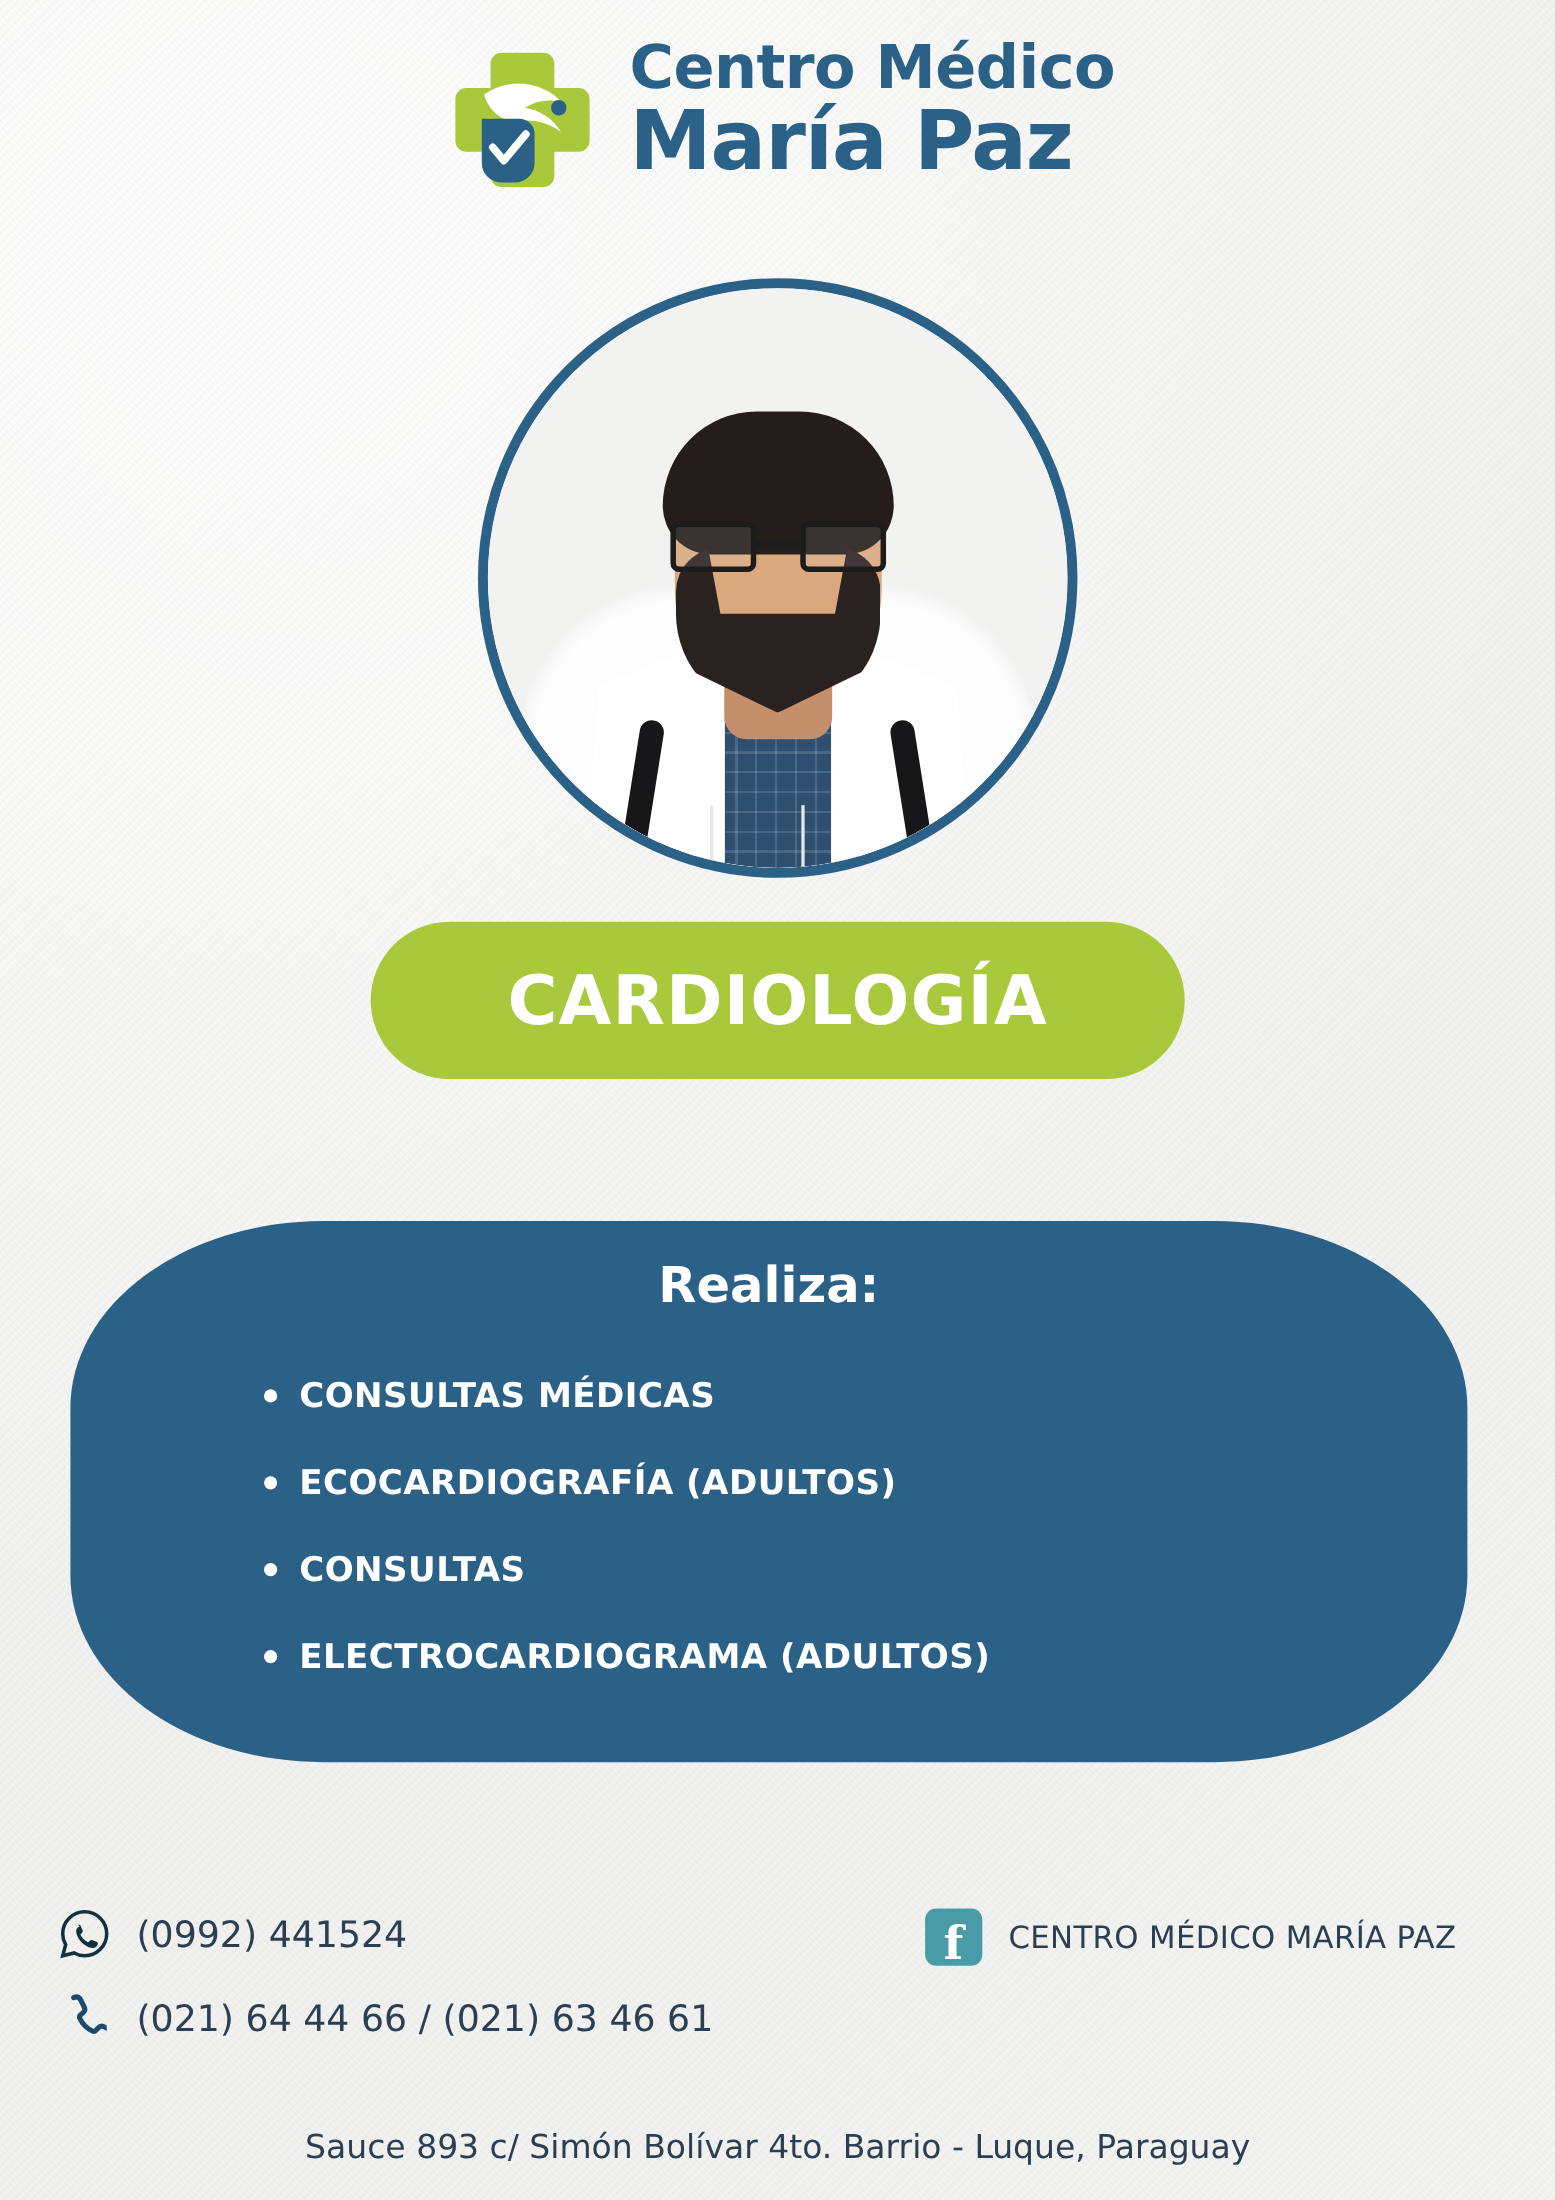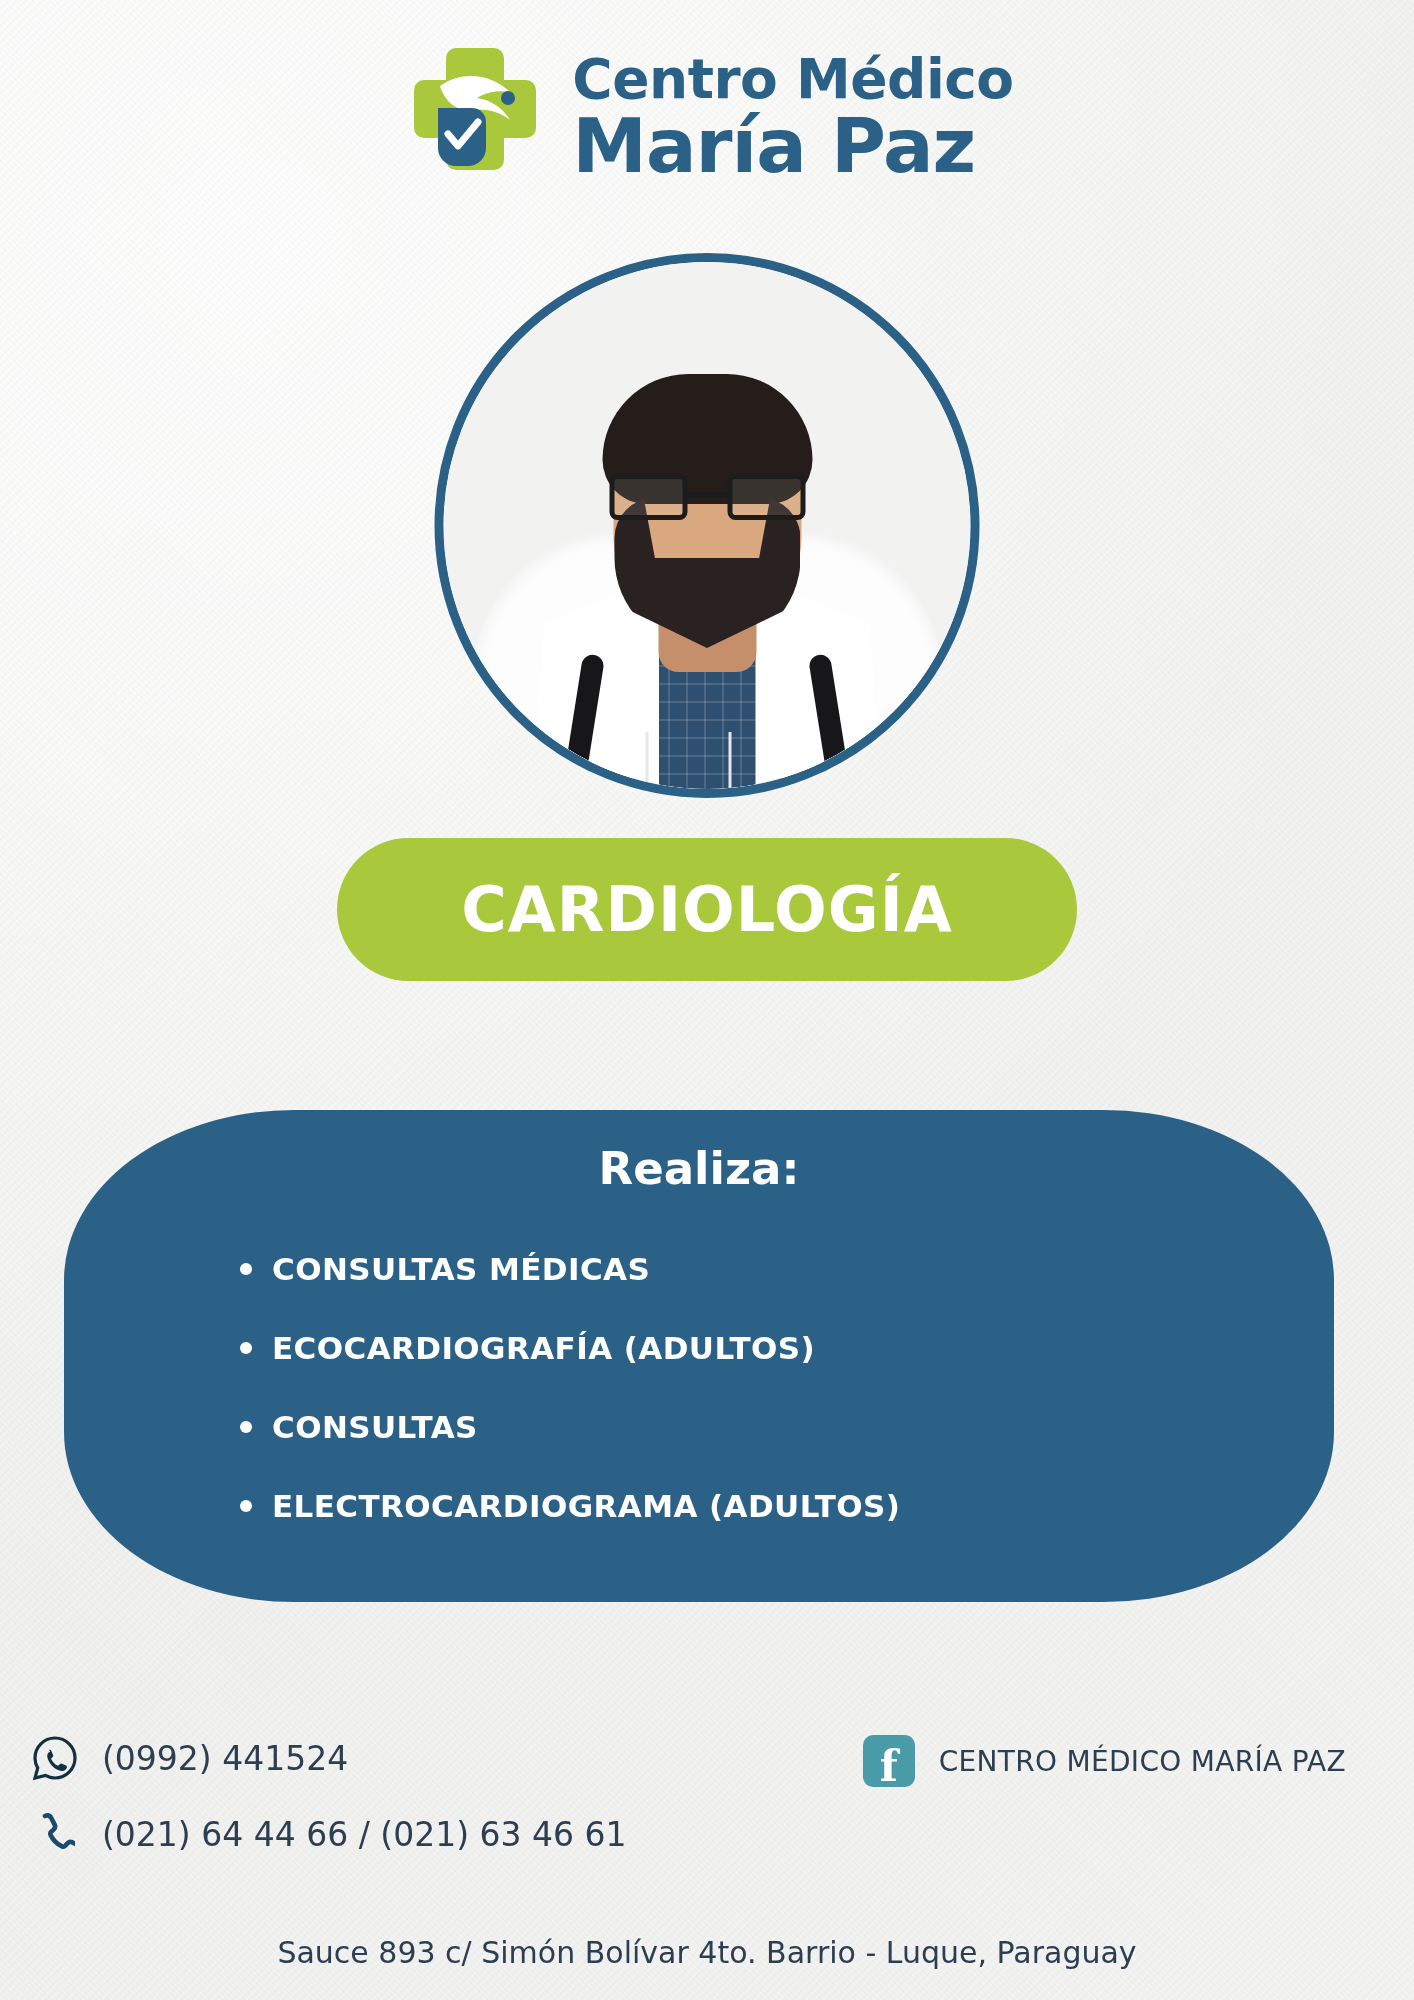"Centro Médico" .header { align-items: flex-end -> flex-start }
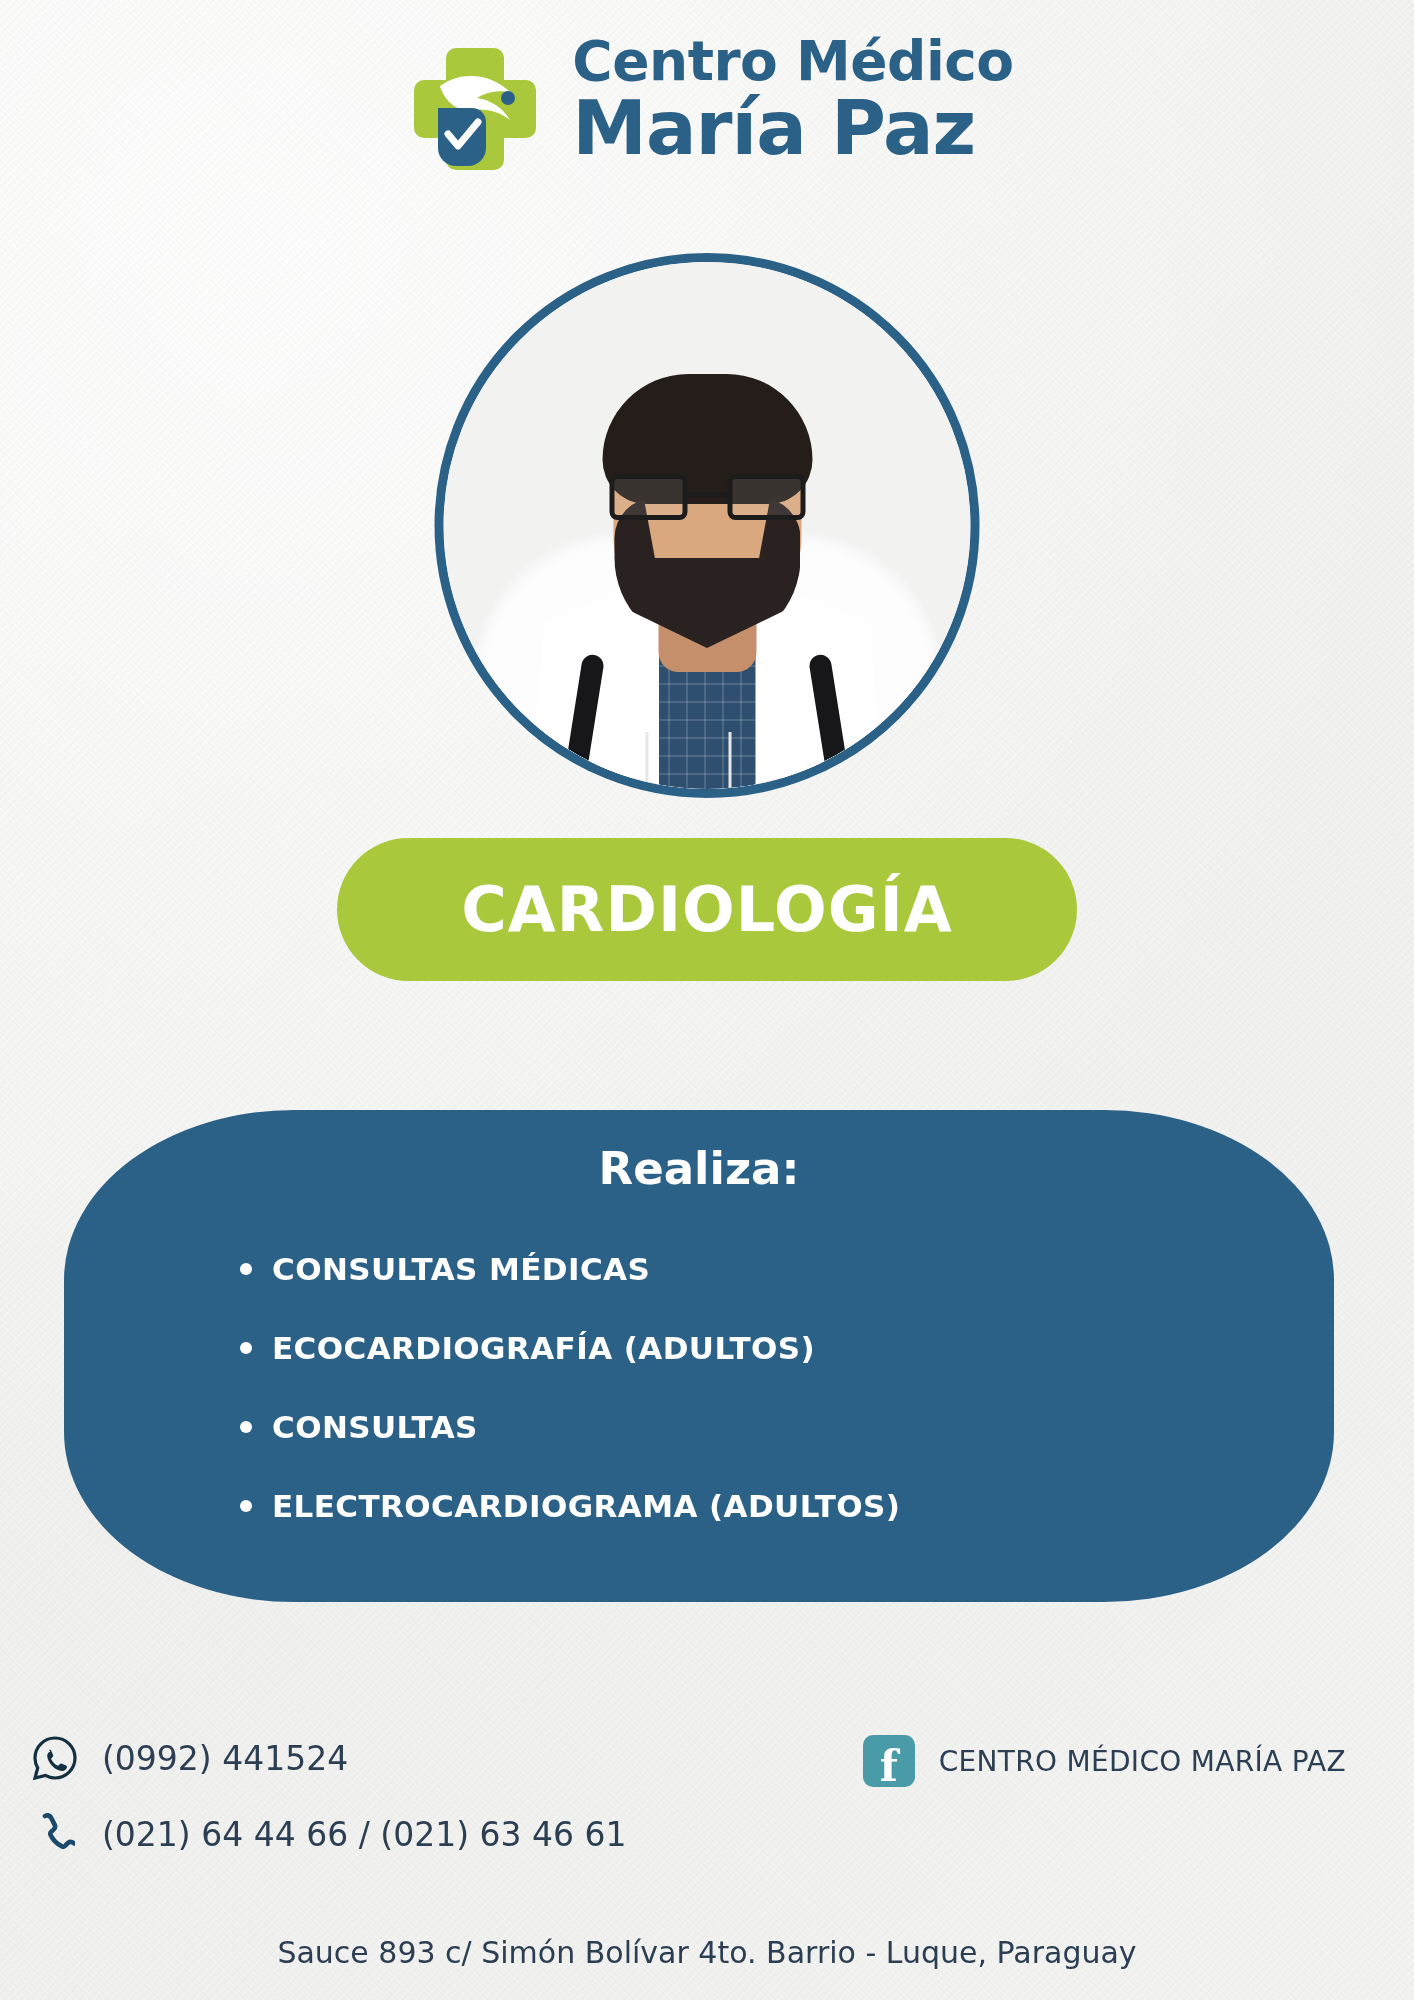"(0992) 441524" .contact { padding: 0 32px -> 0 54px }
